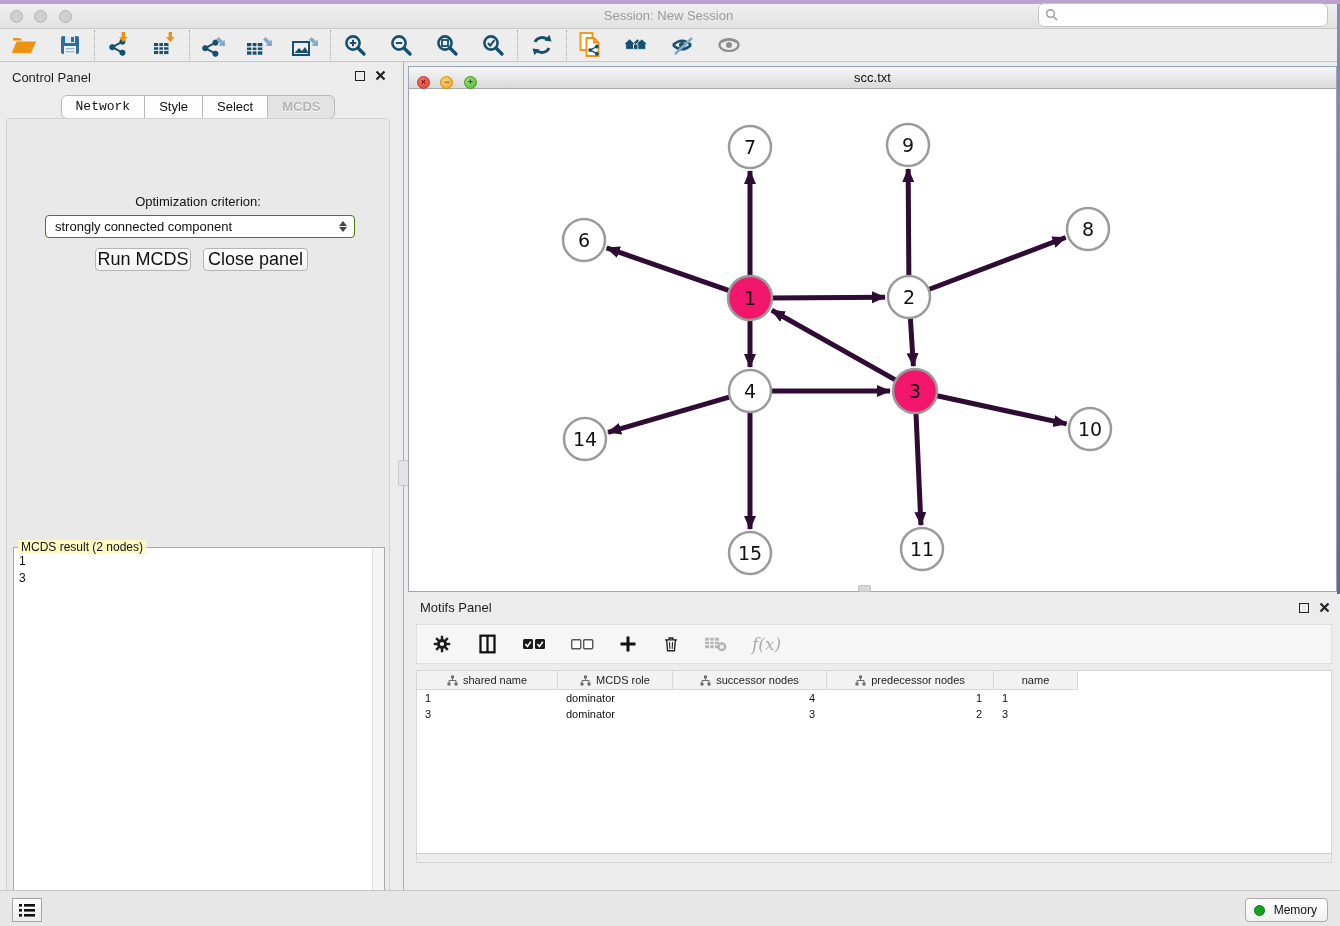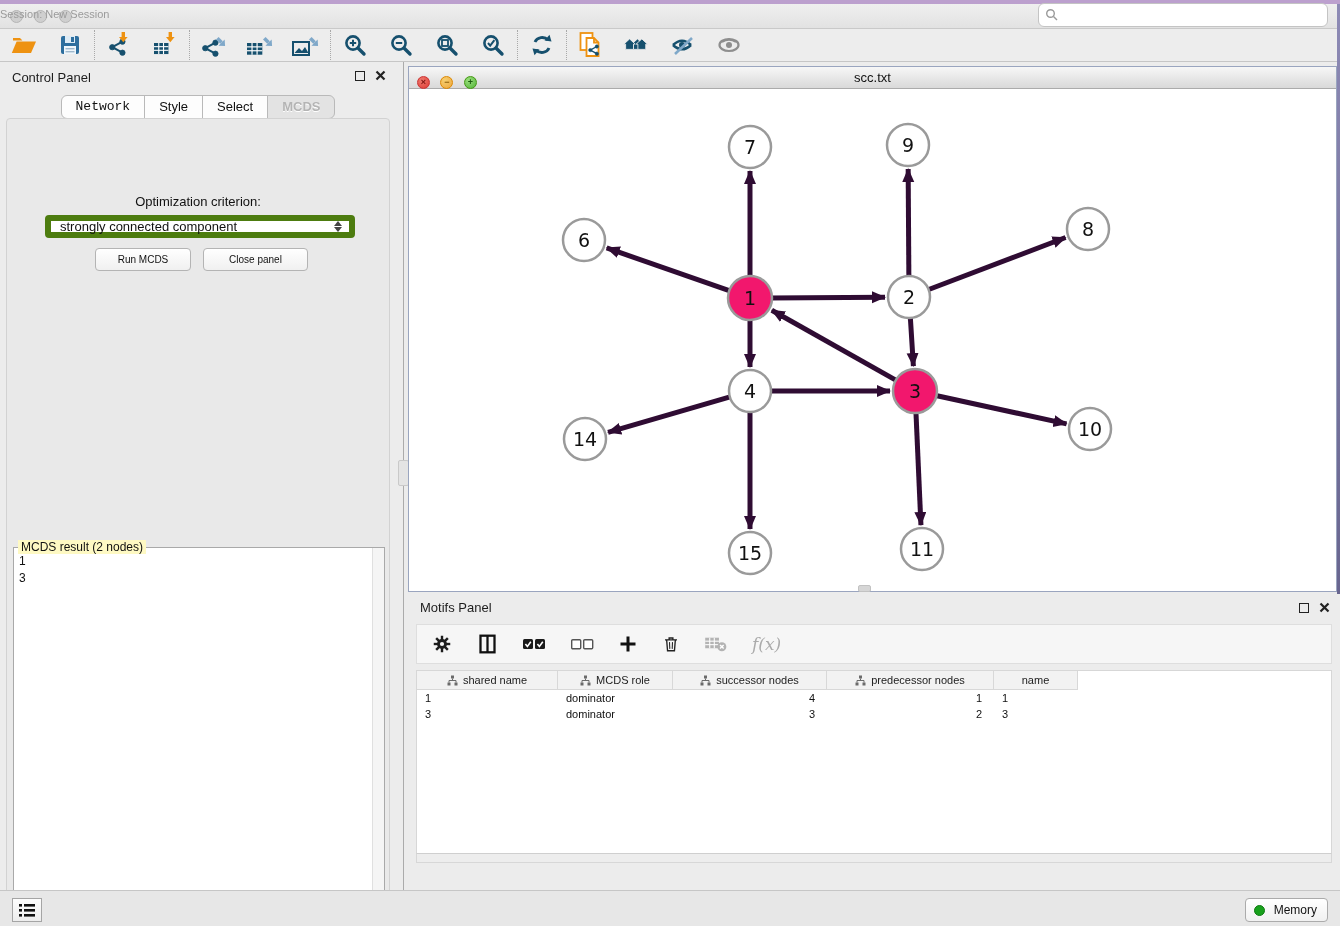"Session: New Session" #titlebar .title { font-size: 11px -> 13px; text-align: left -> center }
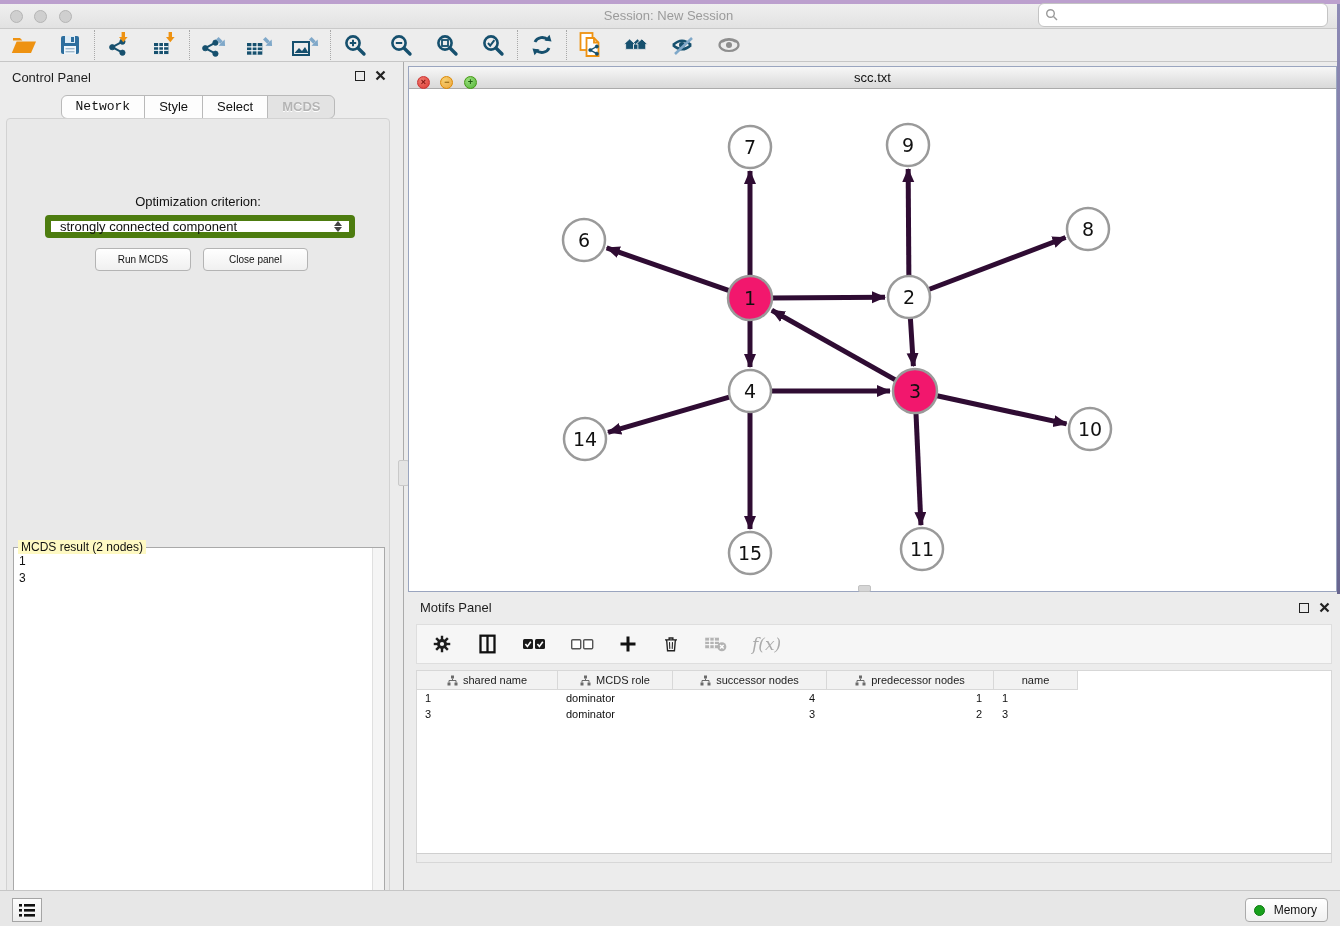"strongly connected component" #opt-select { border: 6px solid #4d7c0f -> 1px solid #4d7c0f }
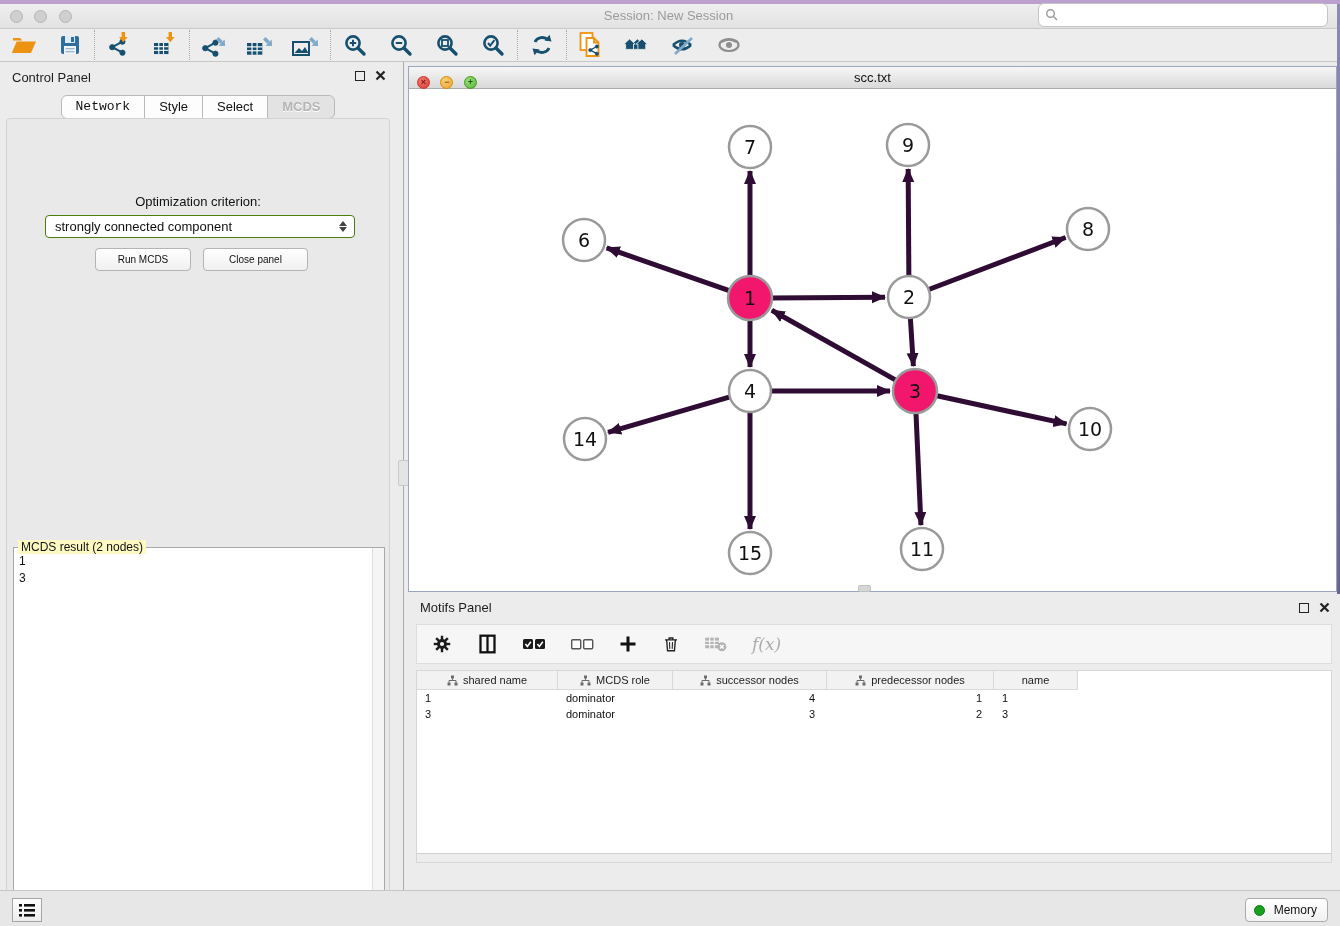"Run MCDS" .cp-btn { font-size: 10px -> 18px }
